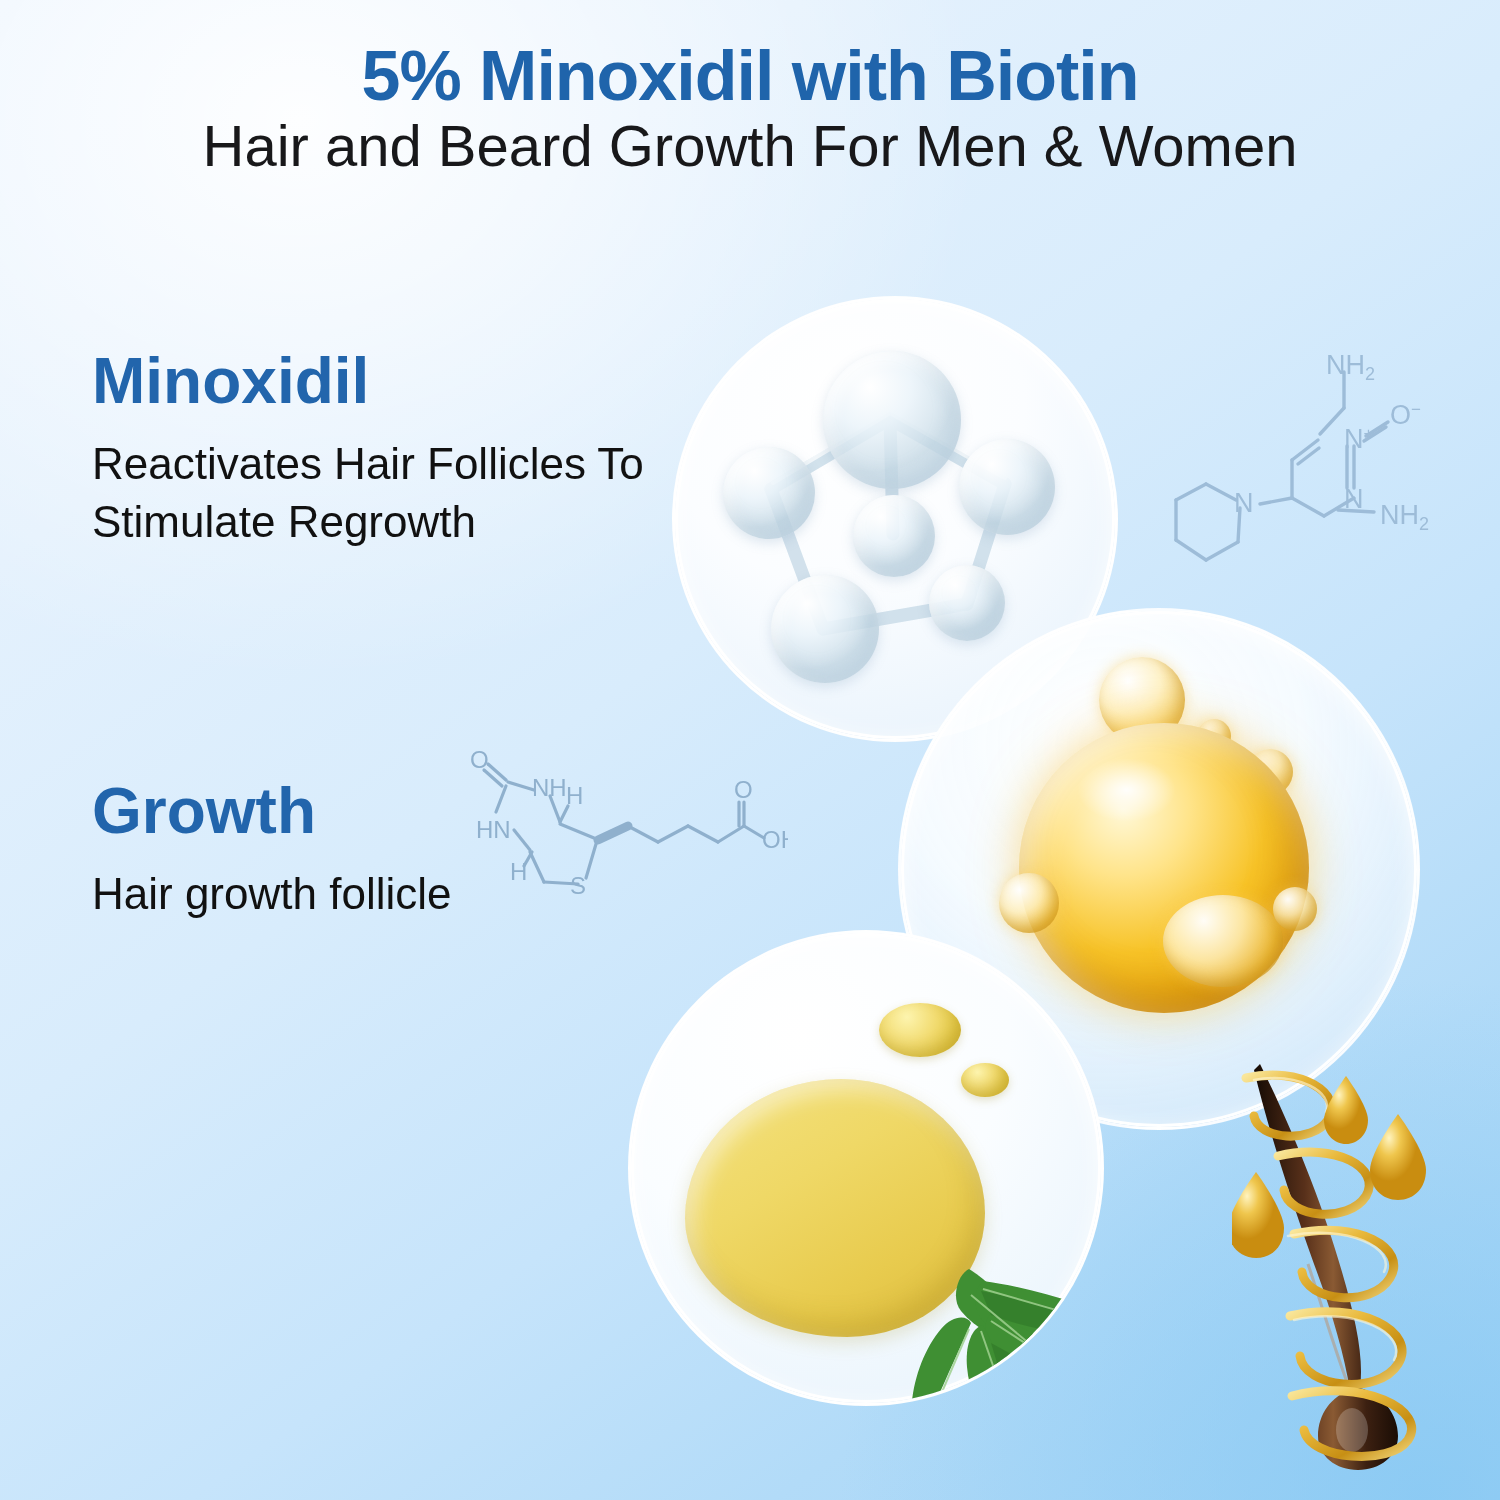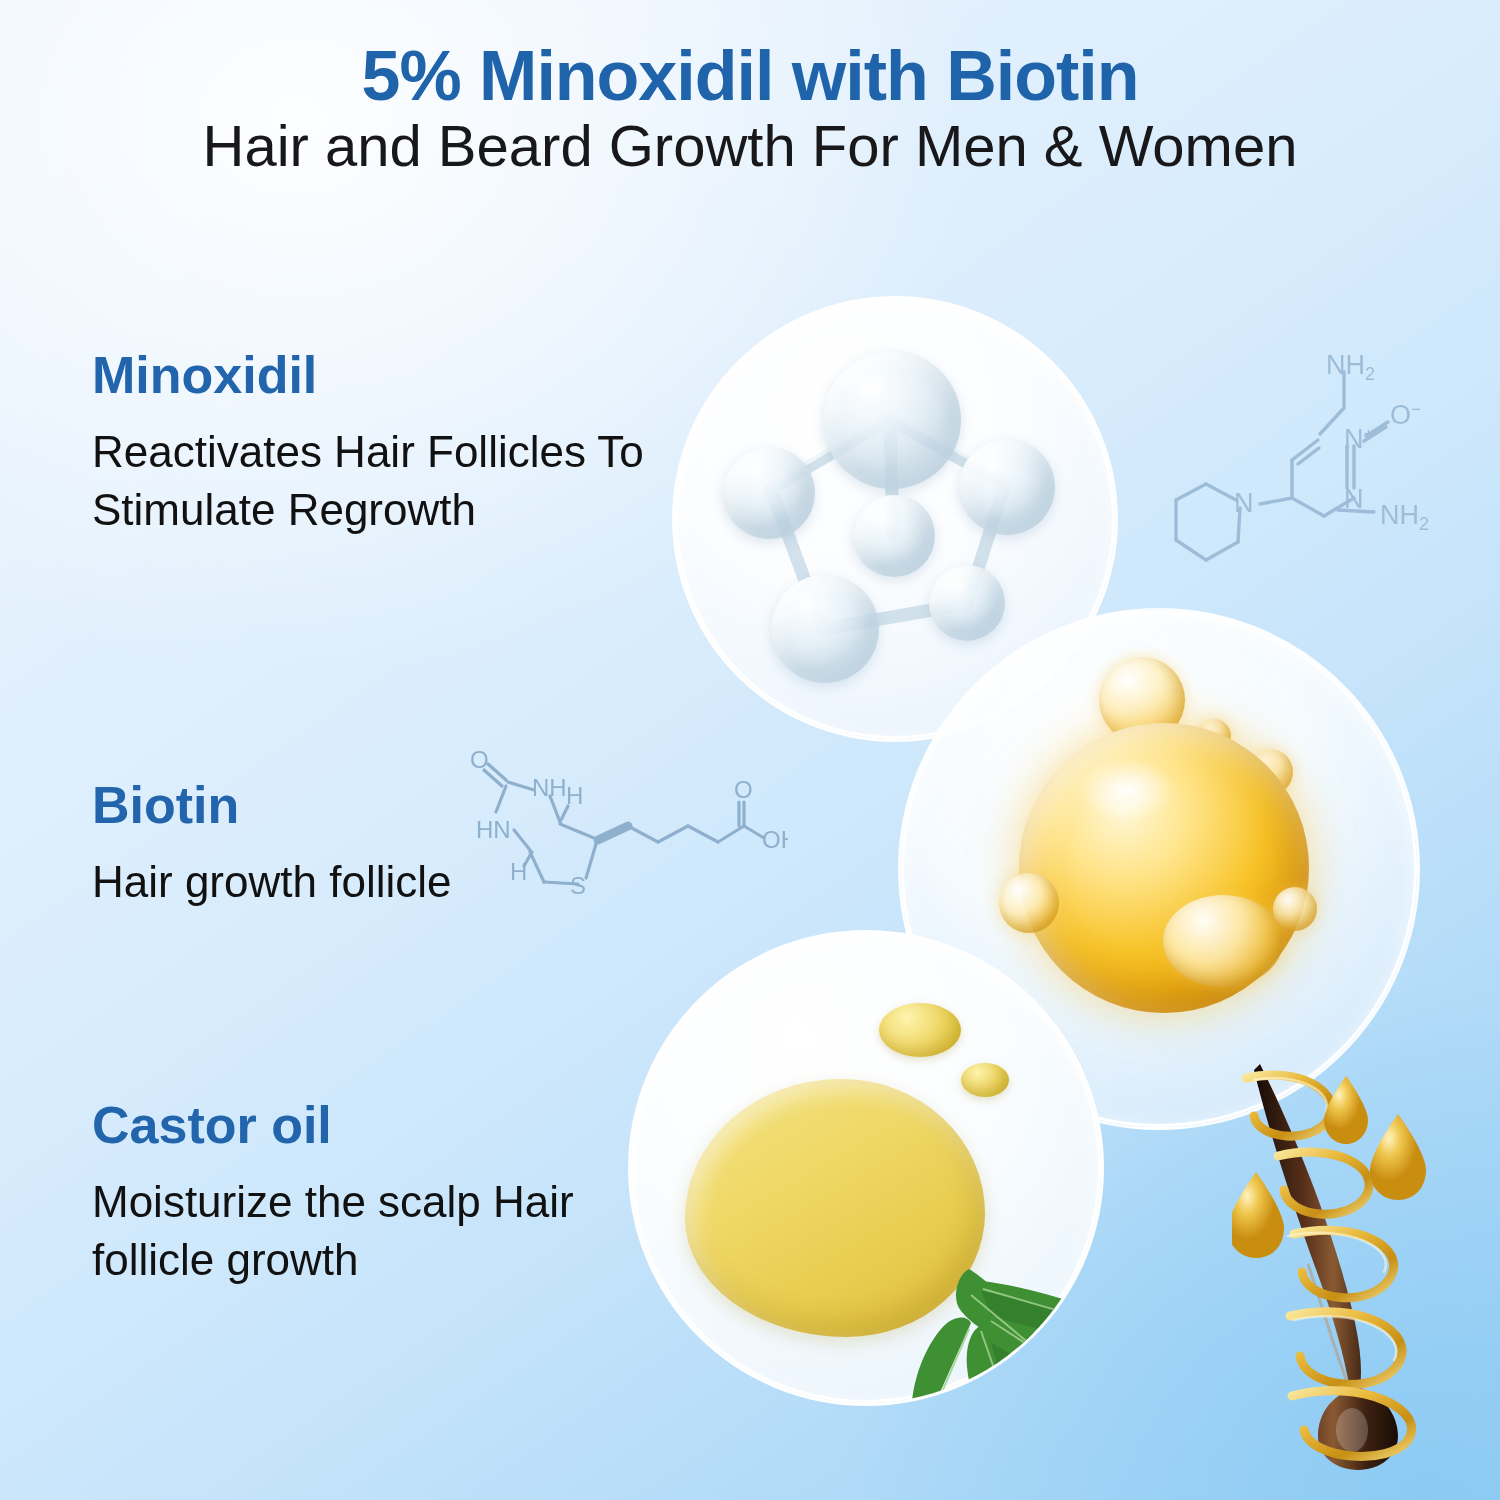"Minoxidil" .f-head { font-size: 52px -> 64px }
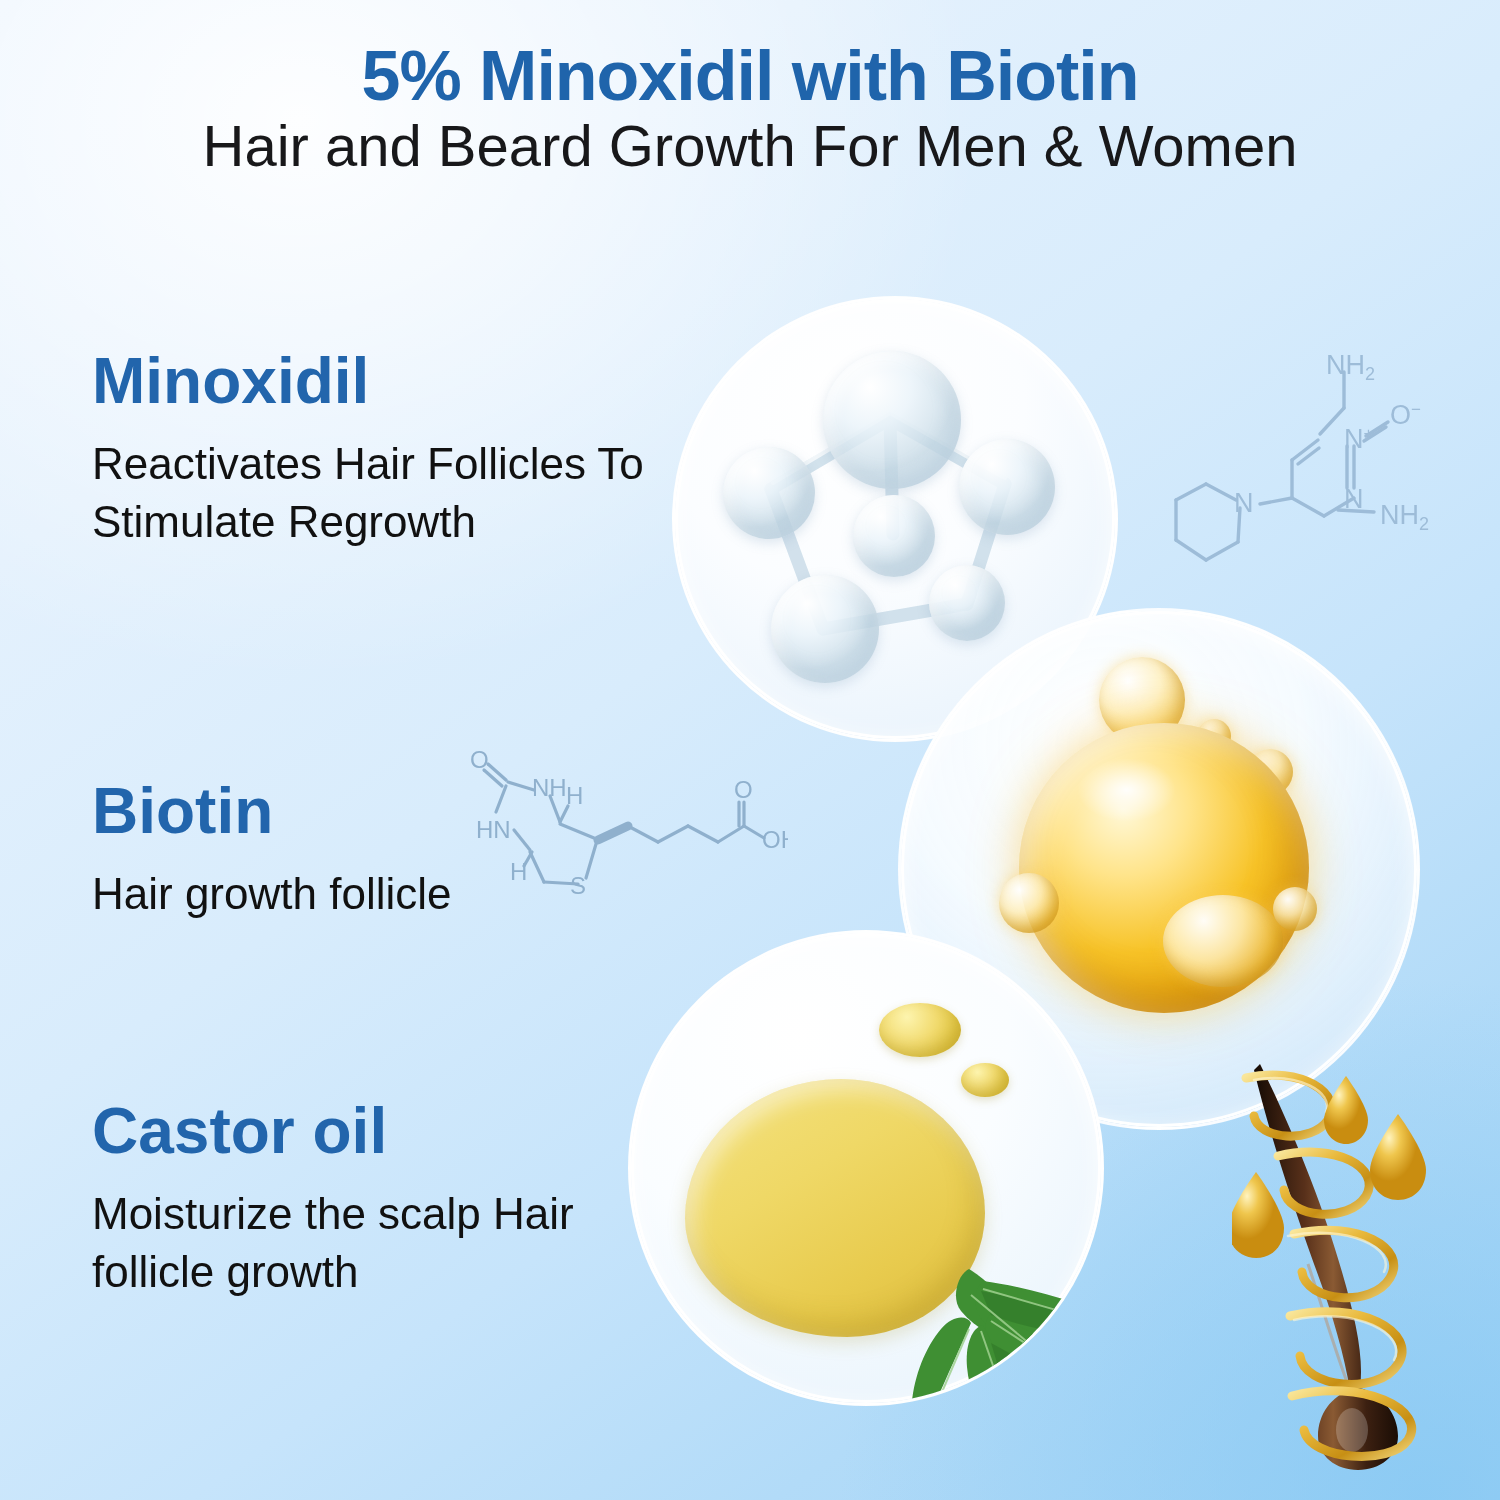"Biotin" div.f-head { text: Biotin -> Growth }
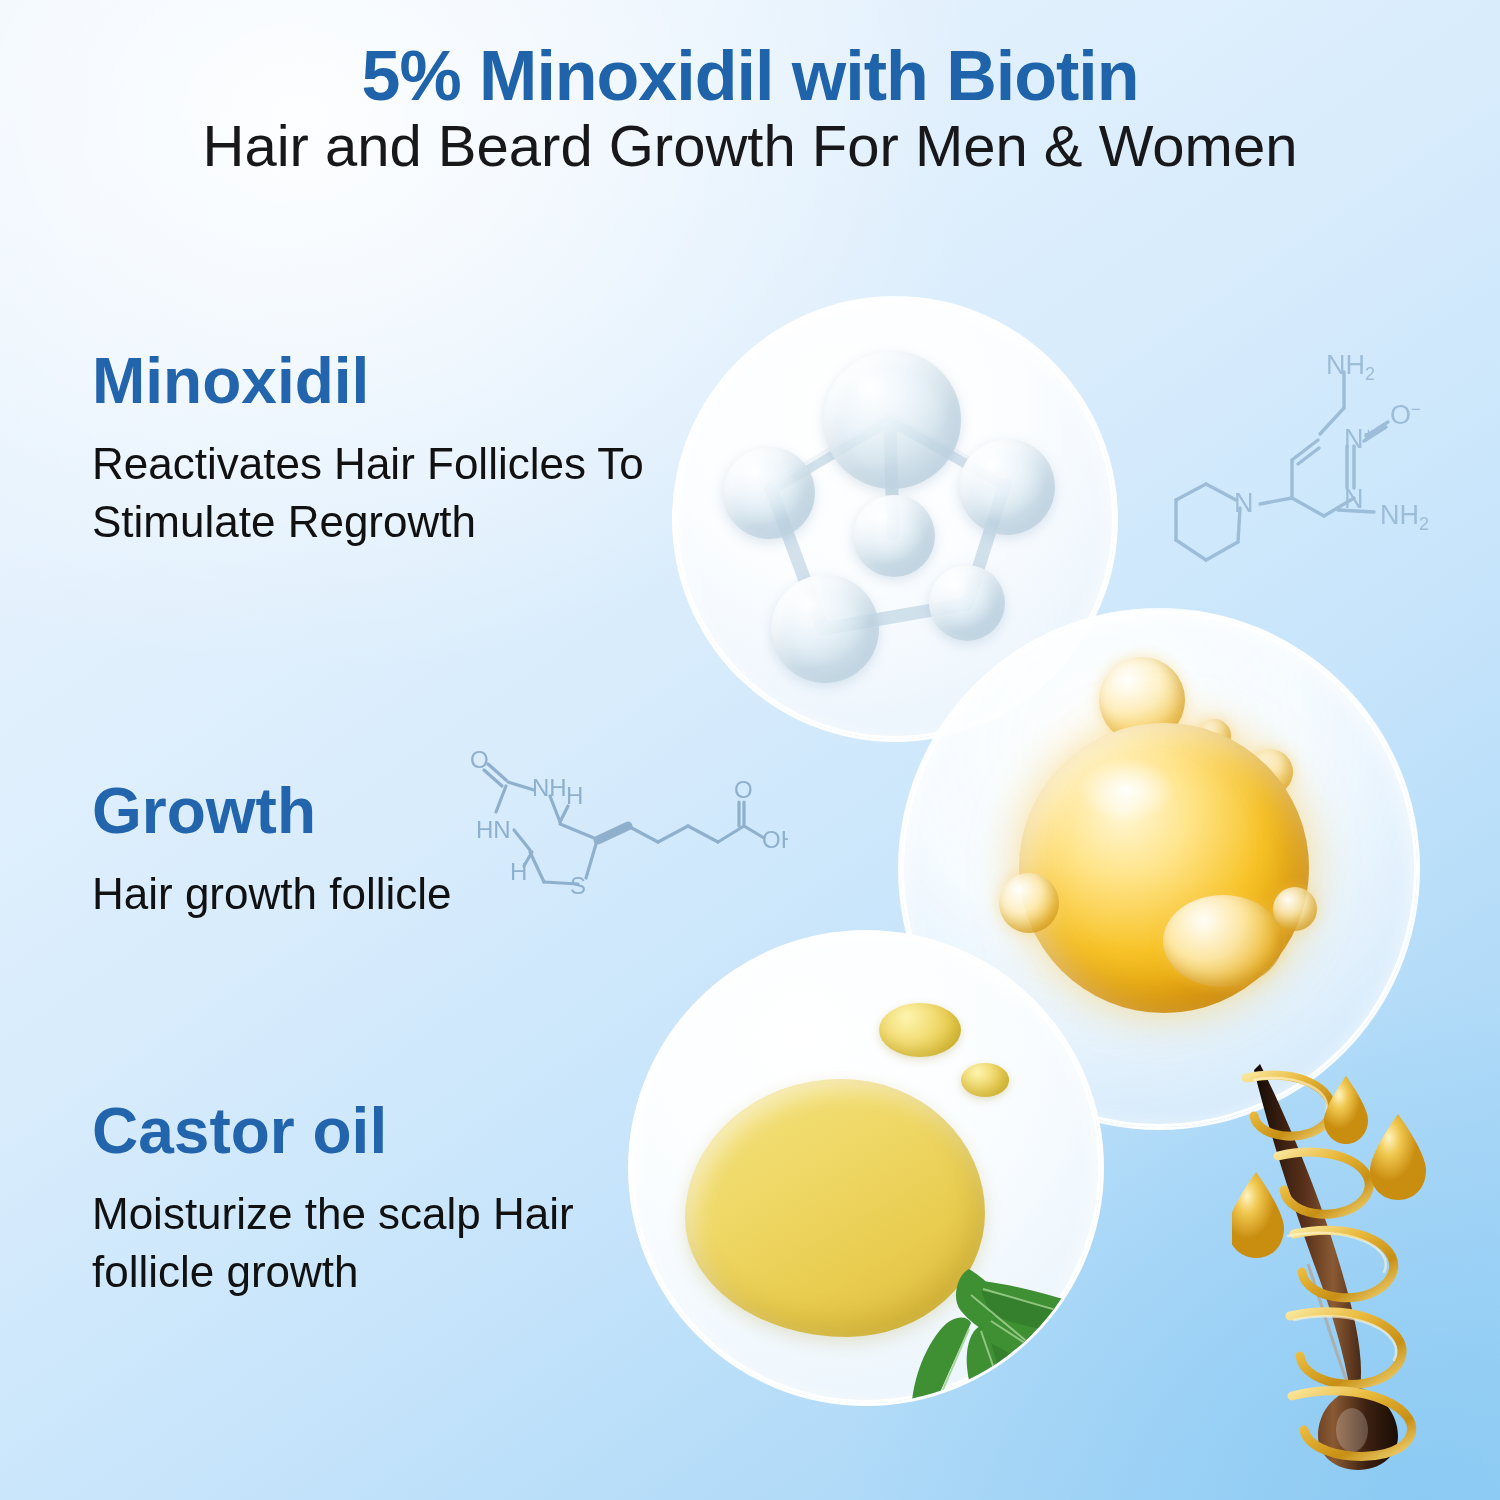"Castor oil" div.feature { html: <div> <div>Castor oil</div> <div>Moisturize the scalp Hair follicle growth</div> </div> -> none }
